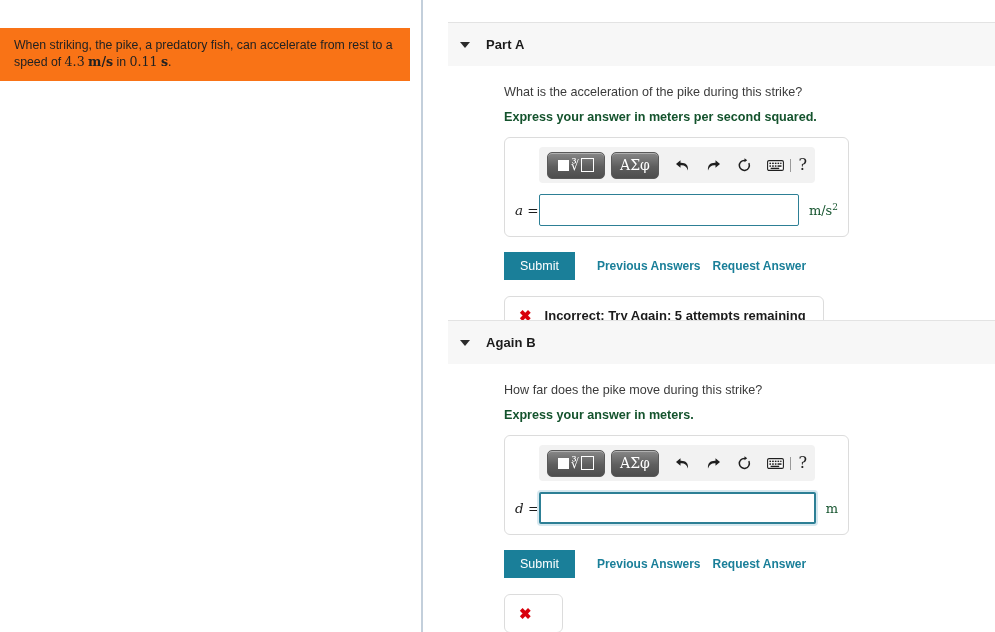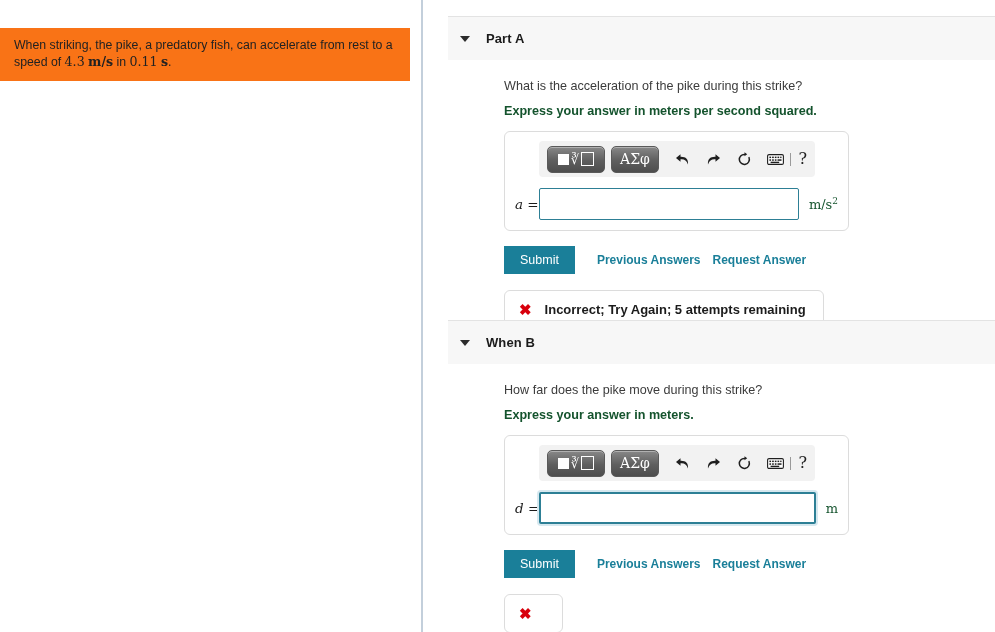"Part A" div.part-section { top: 16px -> 22px }
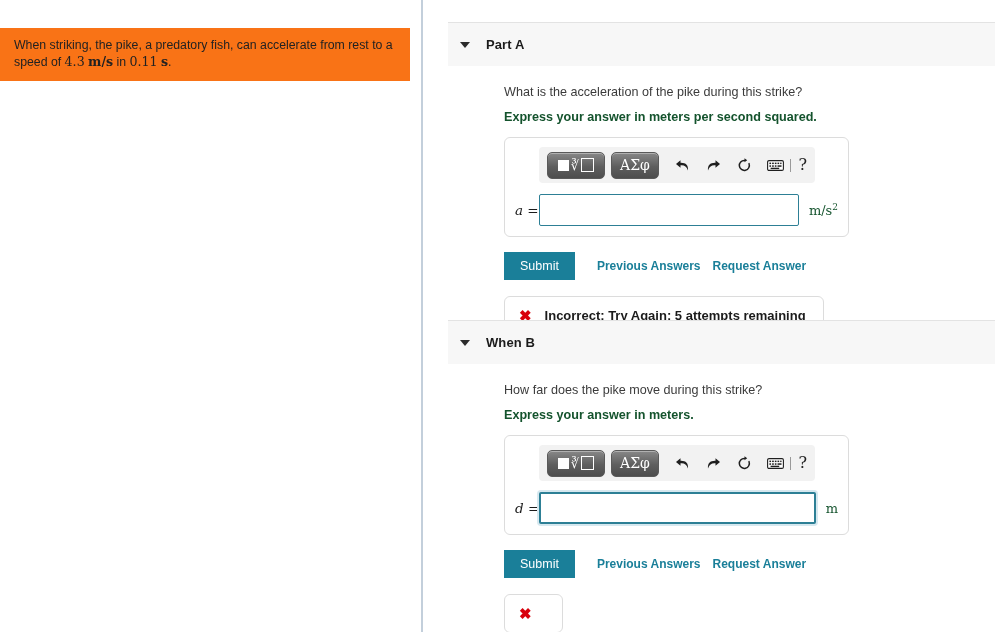"When B" div.part-title { text: When -> Again }
